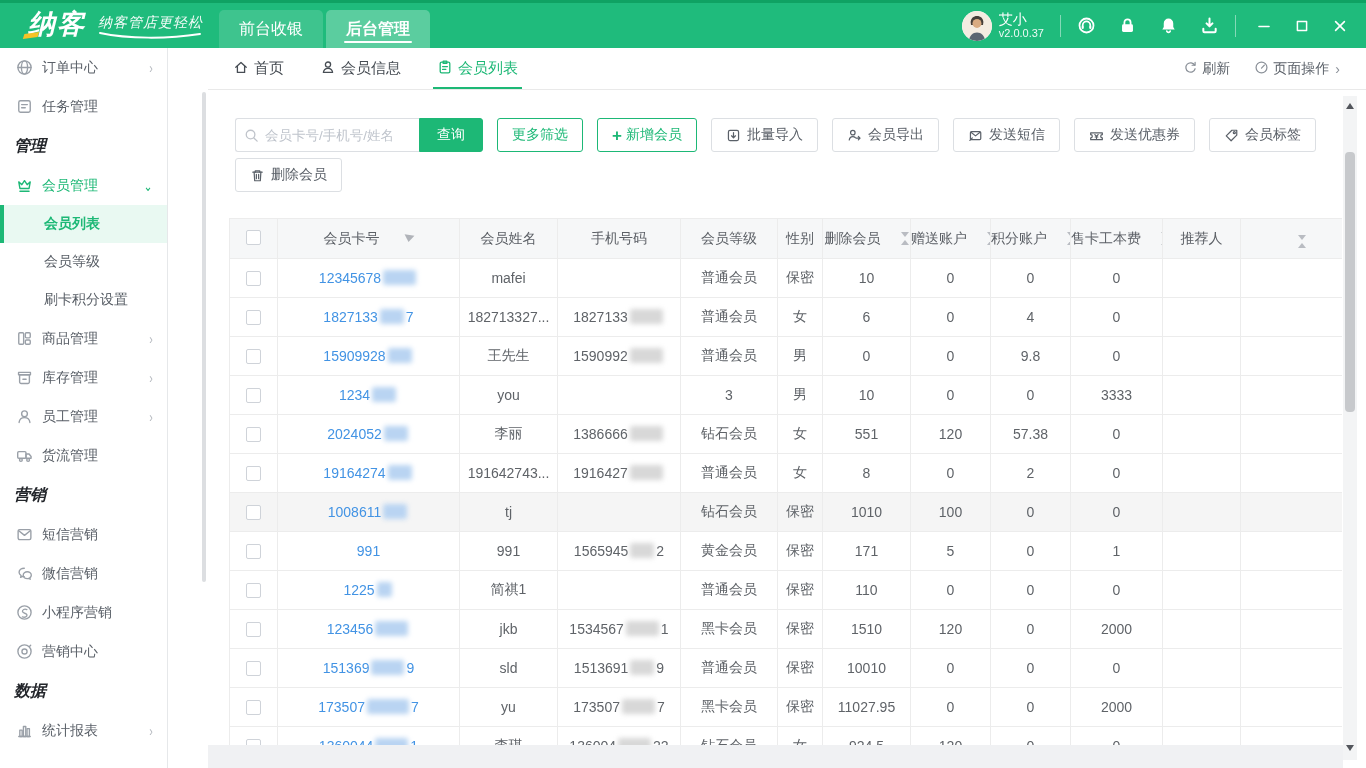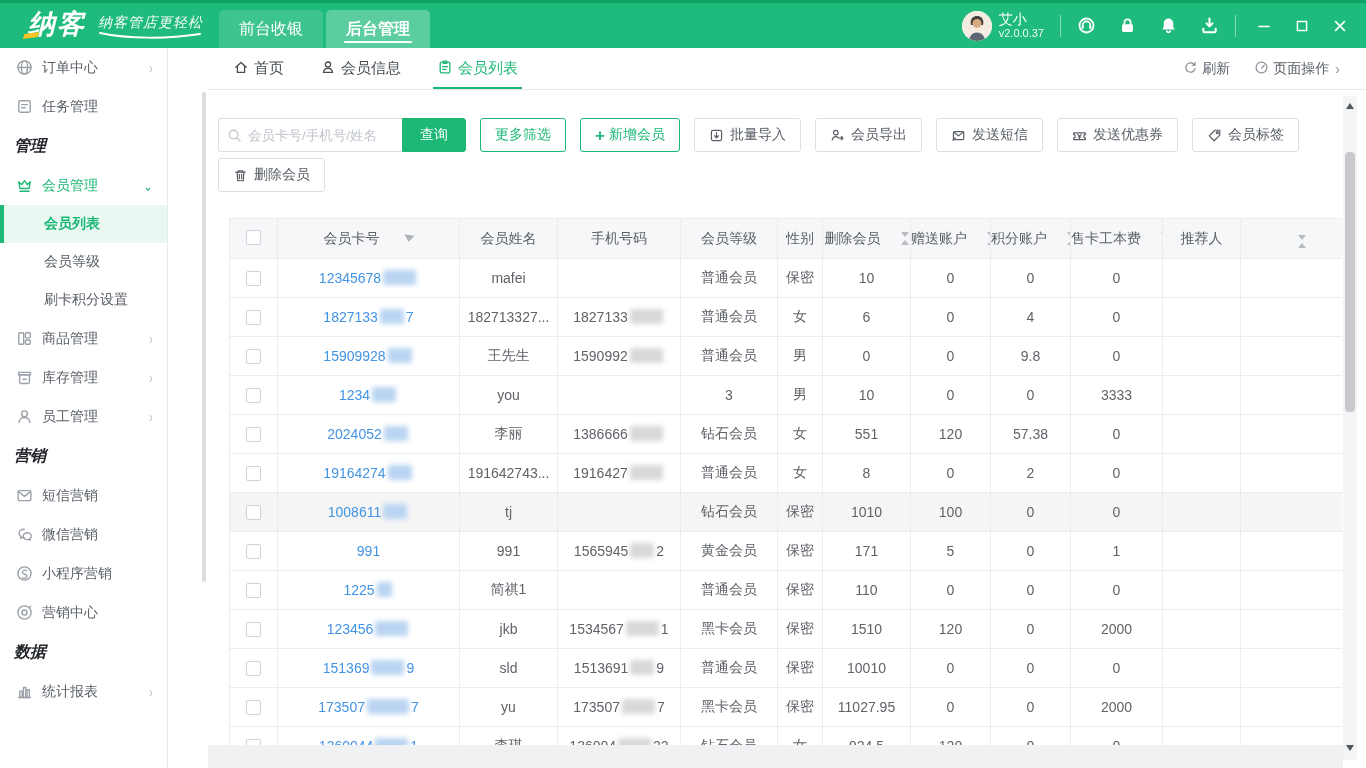"会员卡号/手机号/姓名" .toolbar-row { left: 10px -> 27px }
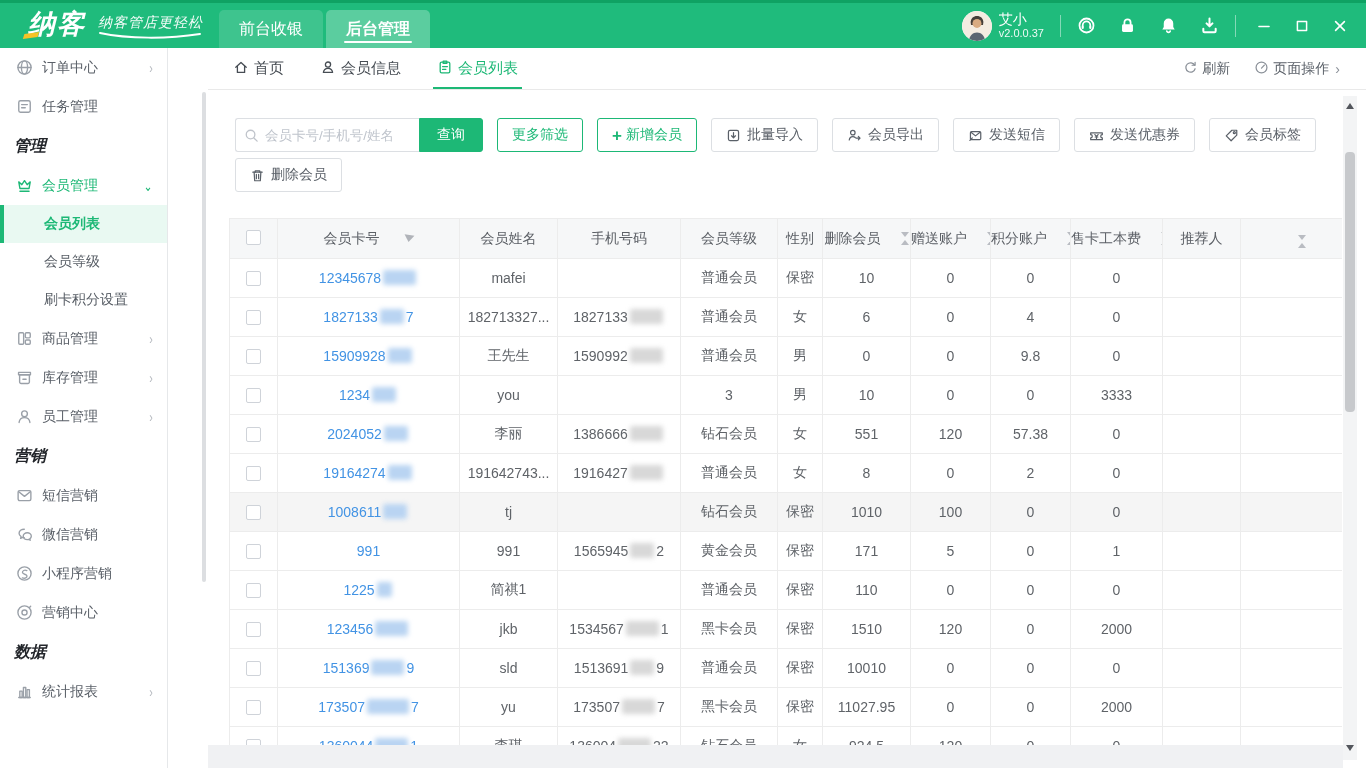"货流管理" div.s-item { html: none -> <div> <span> <svg> <rect></rect> <path></path> <circle></circle> <circle></circle> </svg> </span> <span>货流管理</span> </div> }
